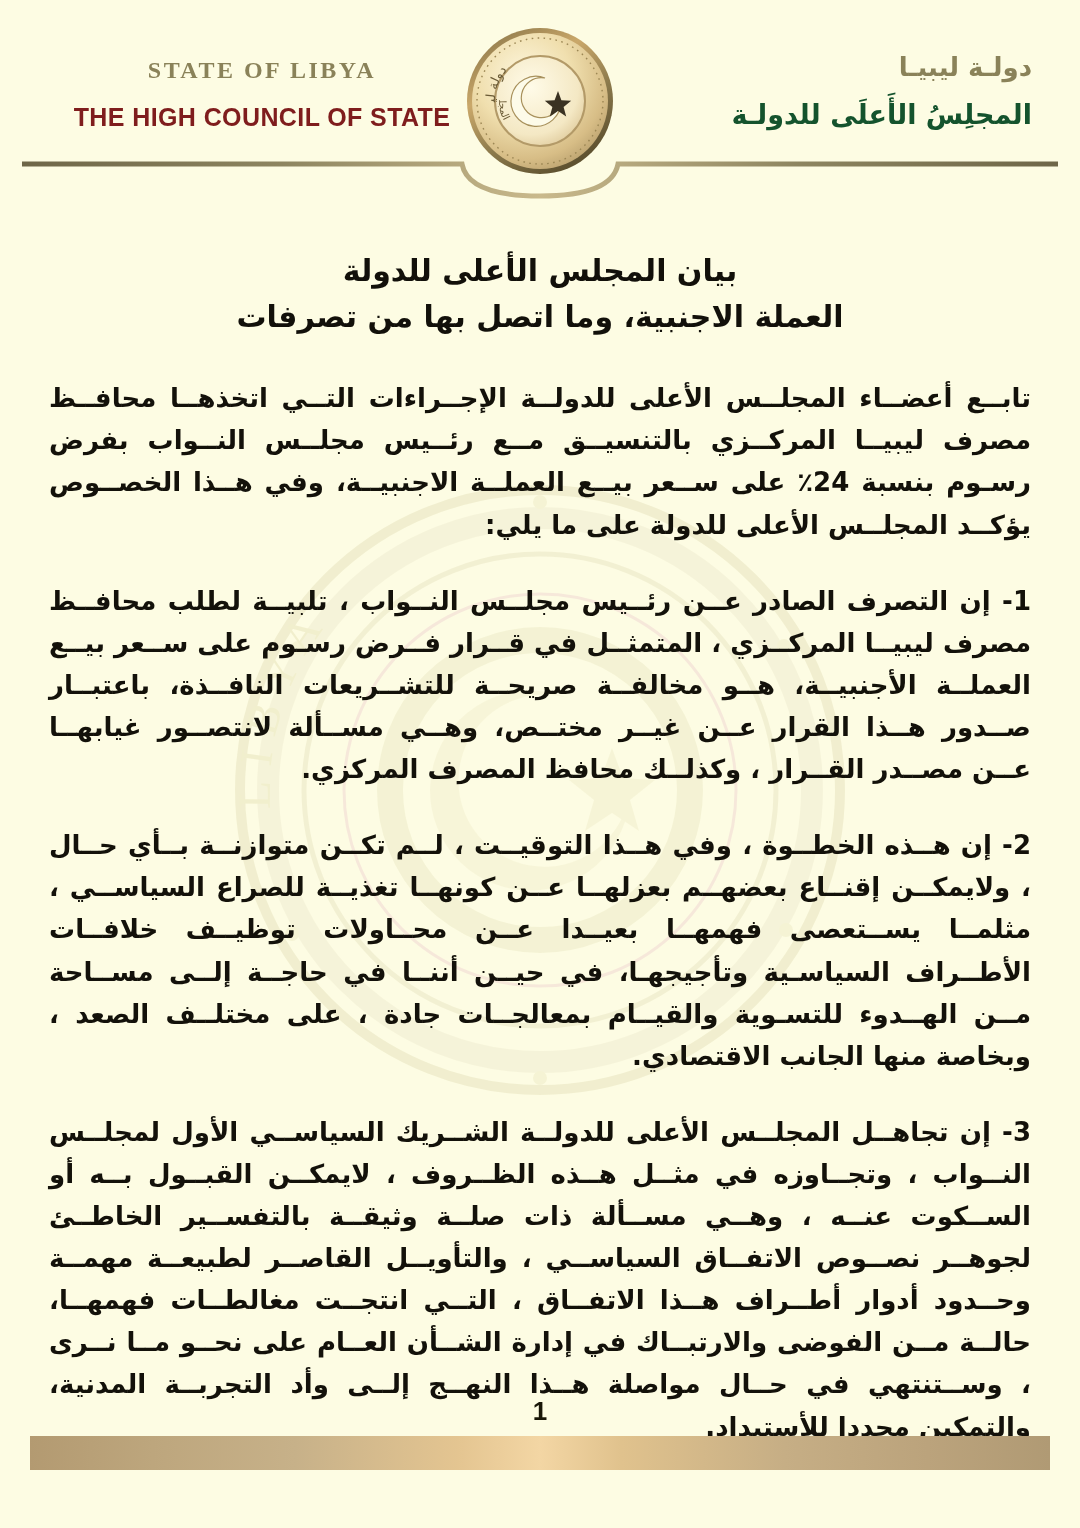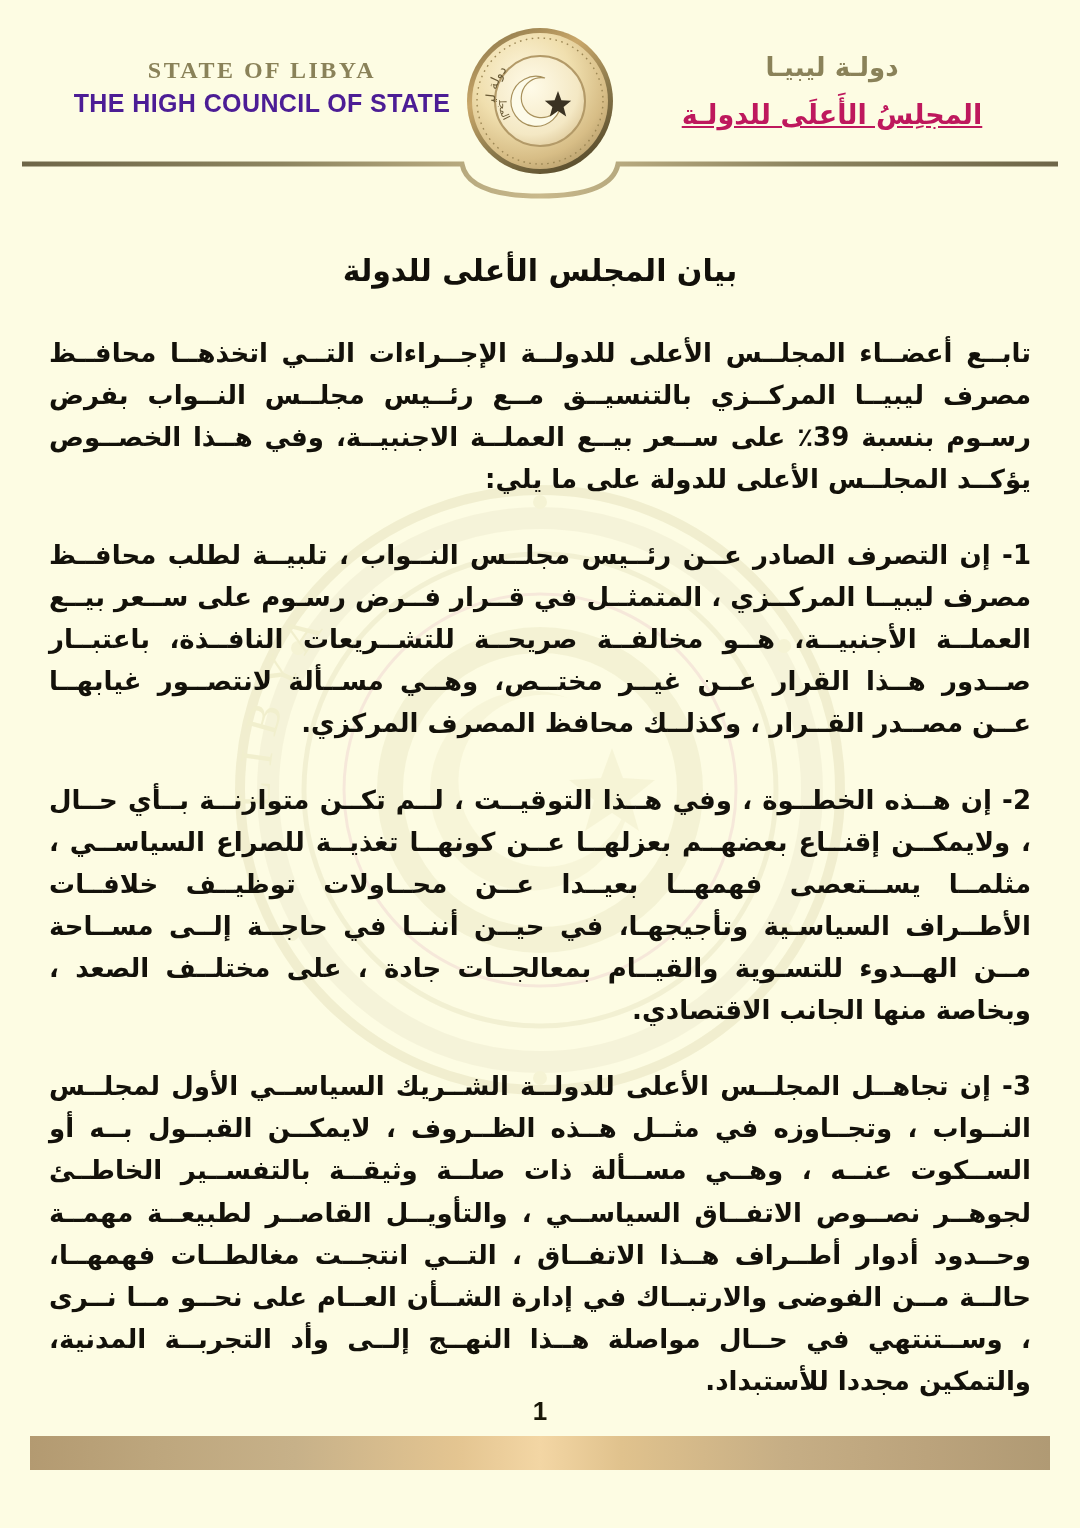"دولـة ليبيـا" .hdr-right { text-align: center -> right }
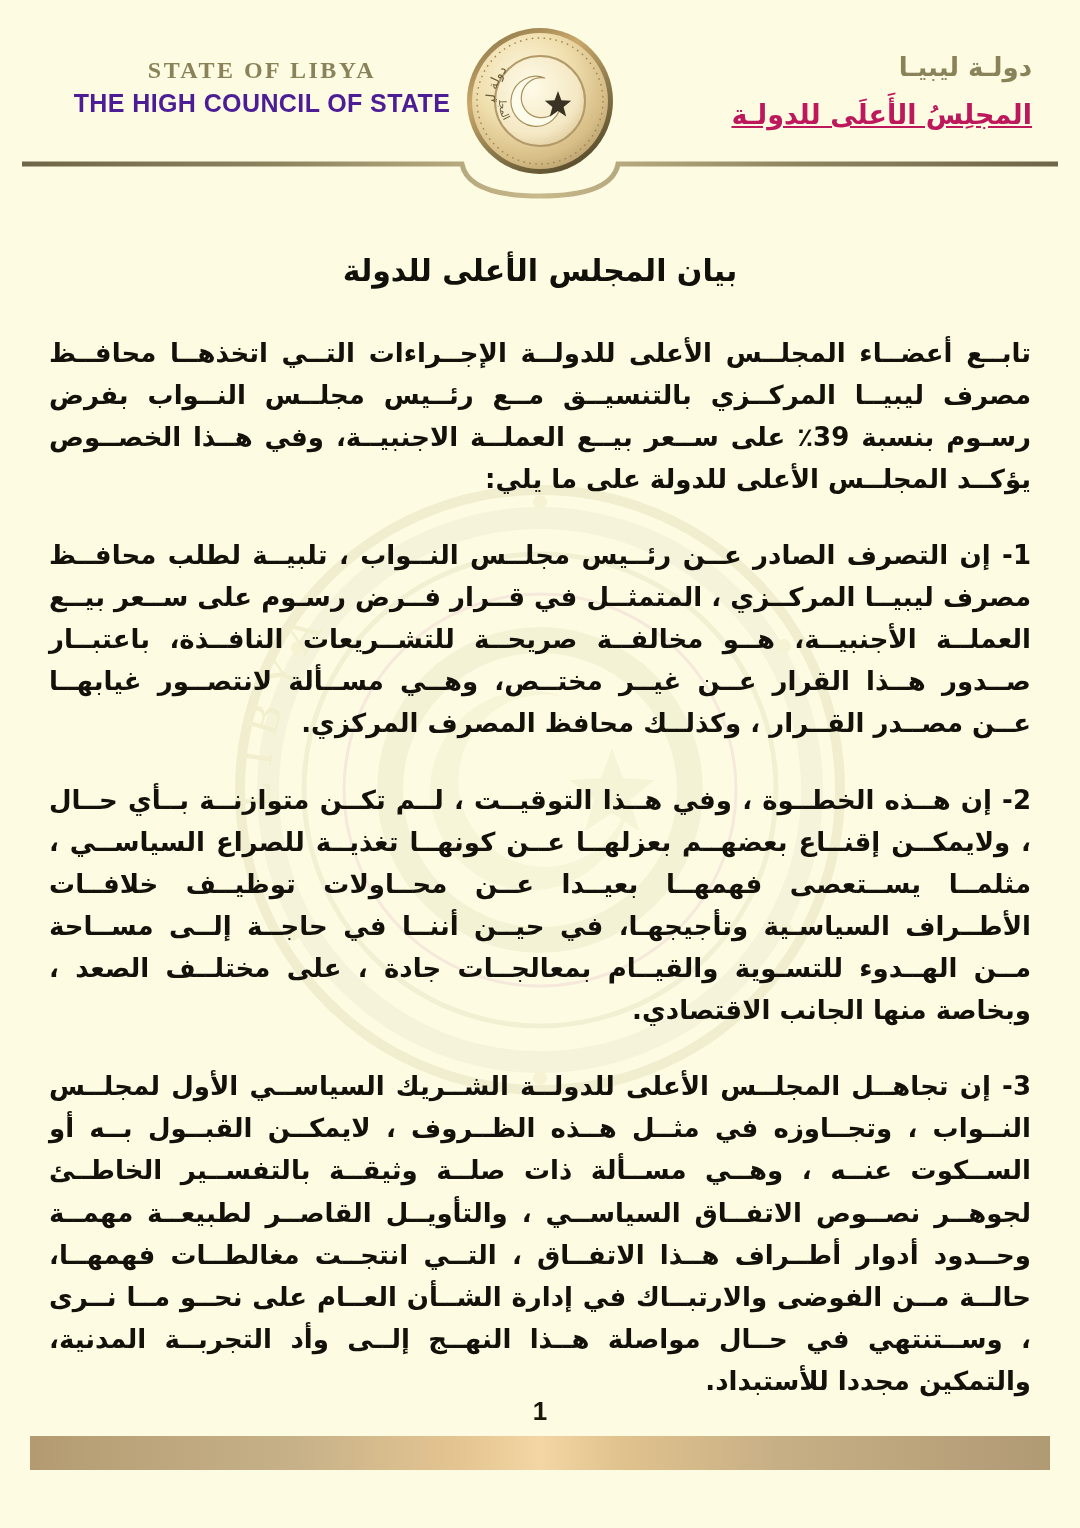"THE HIGH COUNCIL OF STATE" .hdr-council-en { color: #4c1d95 -> #7f1d1d; margin-top: 3px -> 17px }
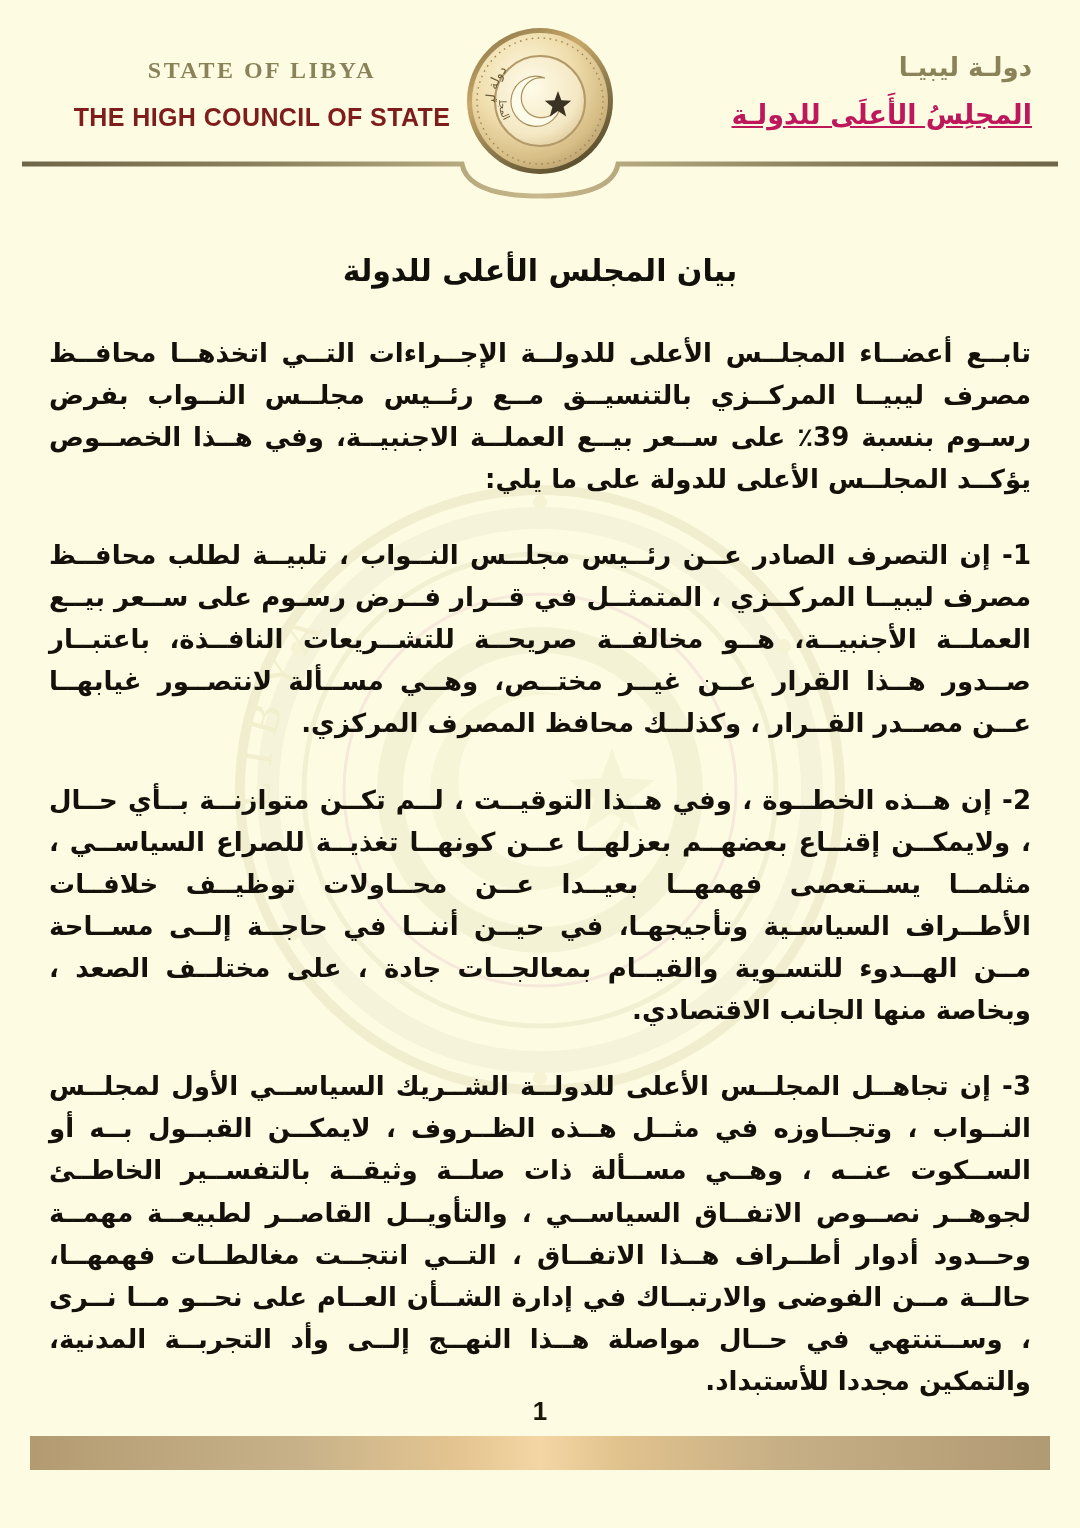"المجلِسُ الأَعلَى للدولـة" .hdr-council-ar { color: #be185d -> #14532d; text-decoration: underline -> none }
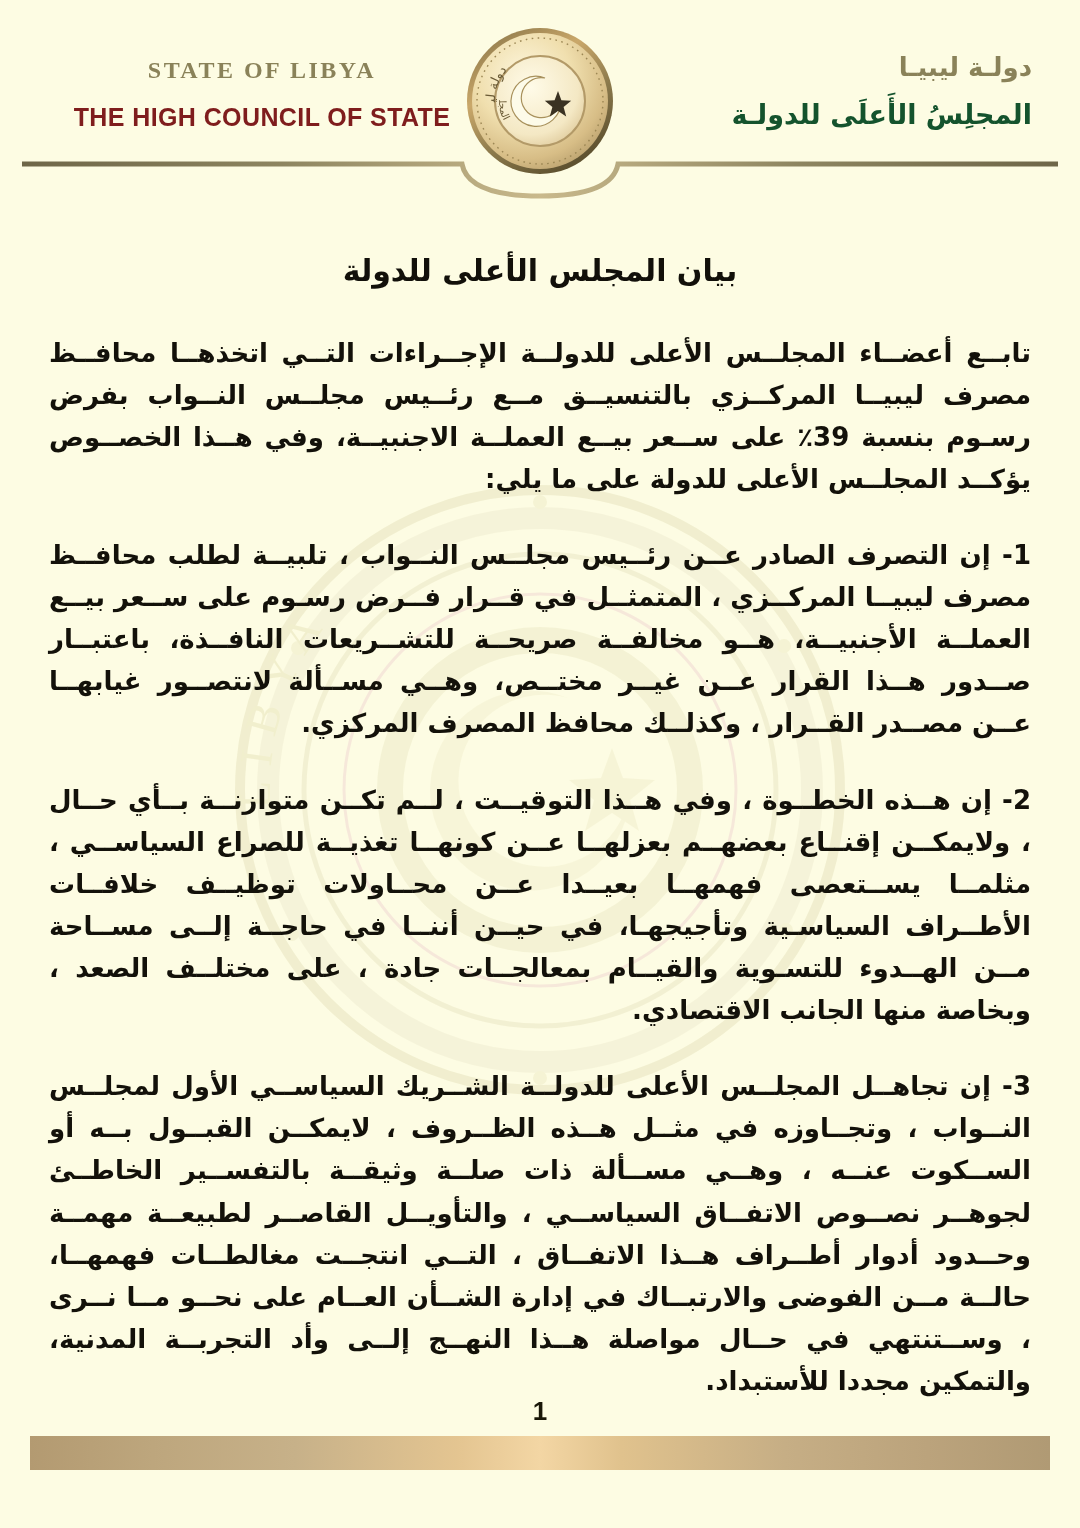"العملة الاجنبية، وما اتصل بها" div.title-line { html: none -> <div>العملة الاجنبية، وما اتصل بها من تصرفات</div> }
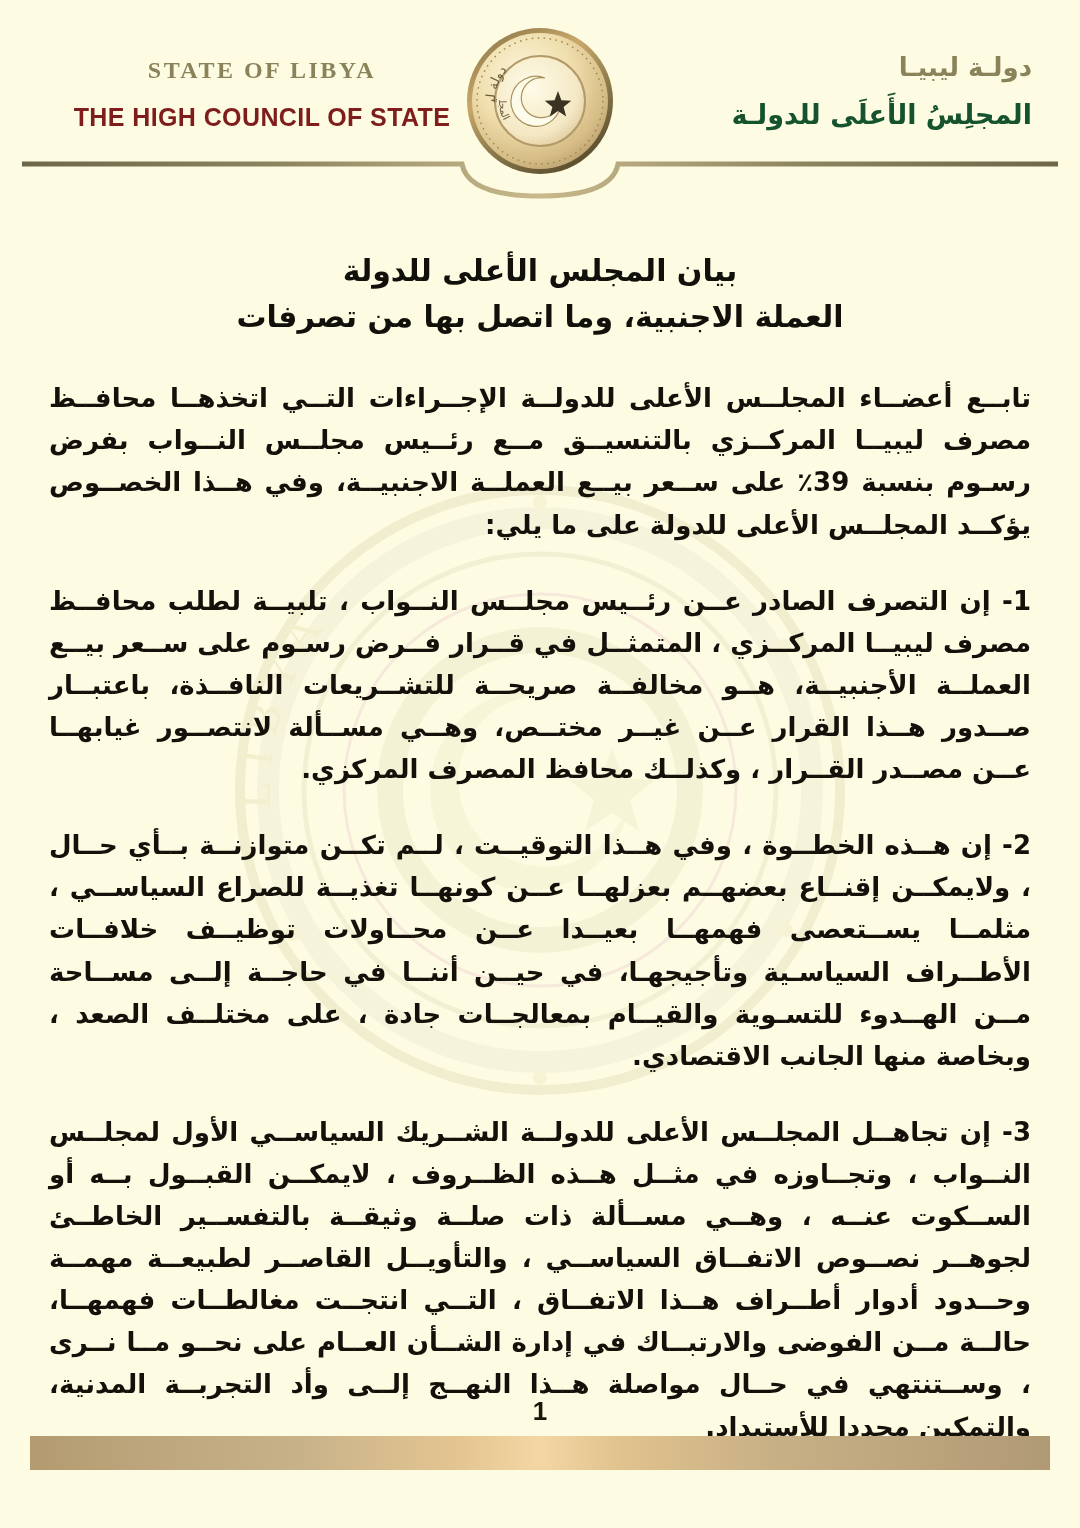"تابــع أعضــاء المجلــس الأعلى للدولــة" p.para { text: 39 -> 24 }
